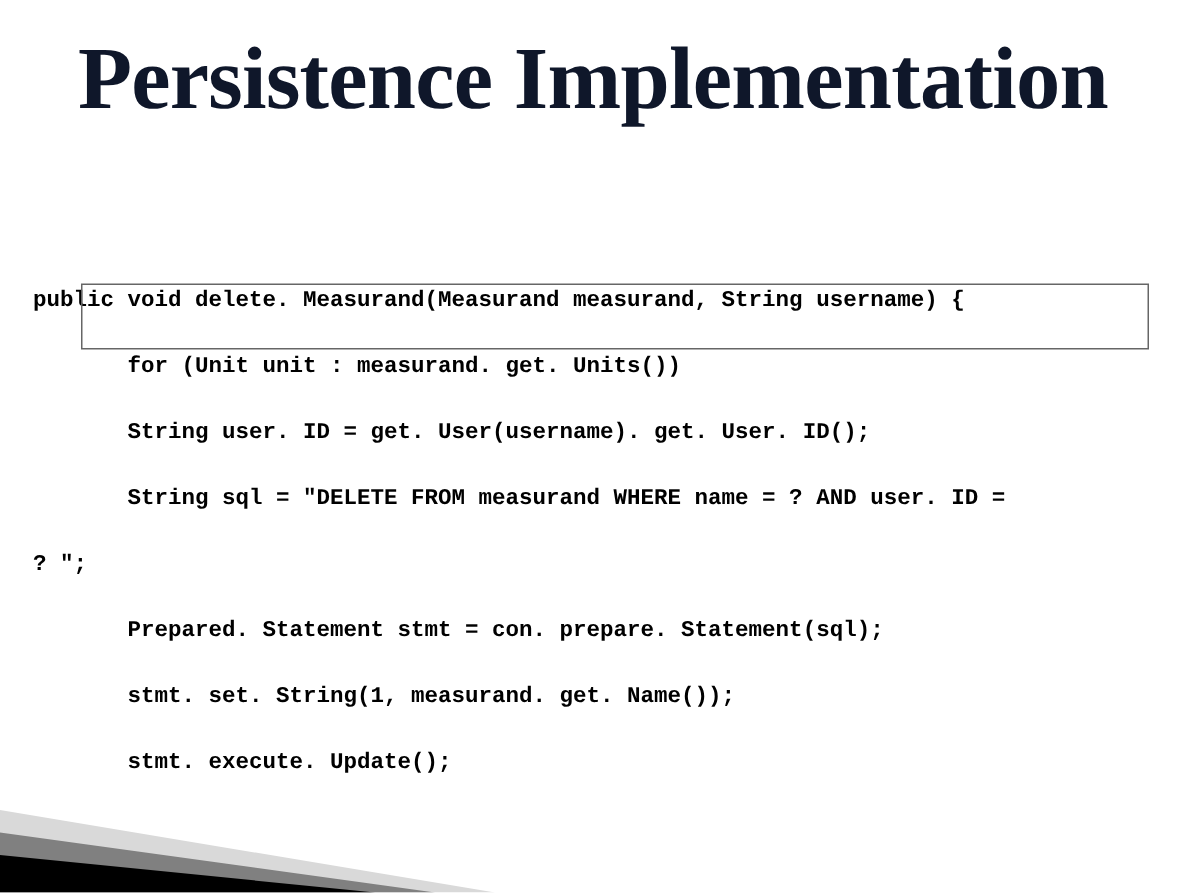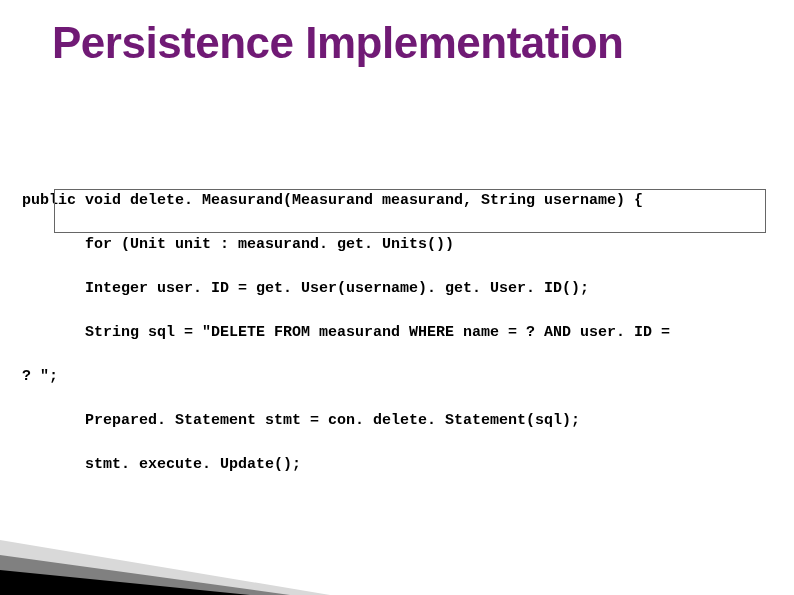"Persistence Implementation" .slide-title { color: #701a75 -> #0f172a; font-family: none -> Liberation Serif, serif; font-size: 44px -> 59px }
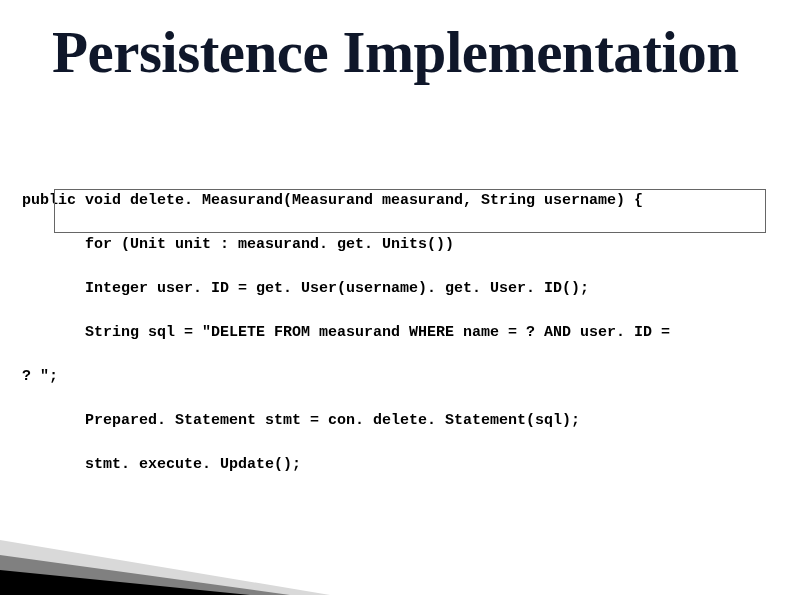"Integer user. ID = get." span.code-line { text: Integer -> String }
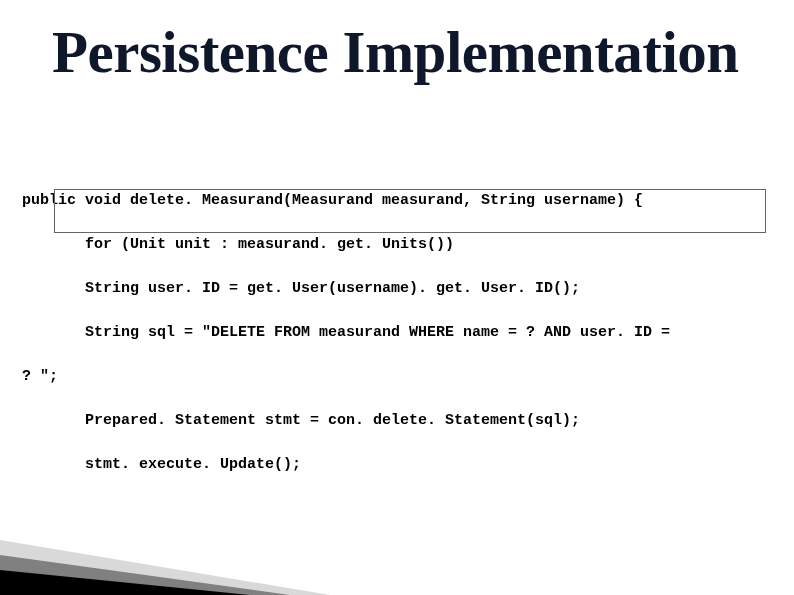"Prepared. Statement stmt = con." span.code-line { text: delete -> prepare }
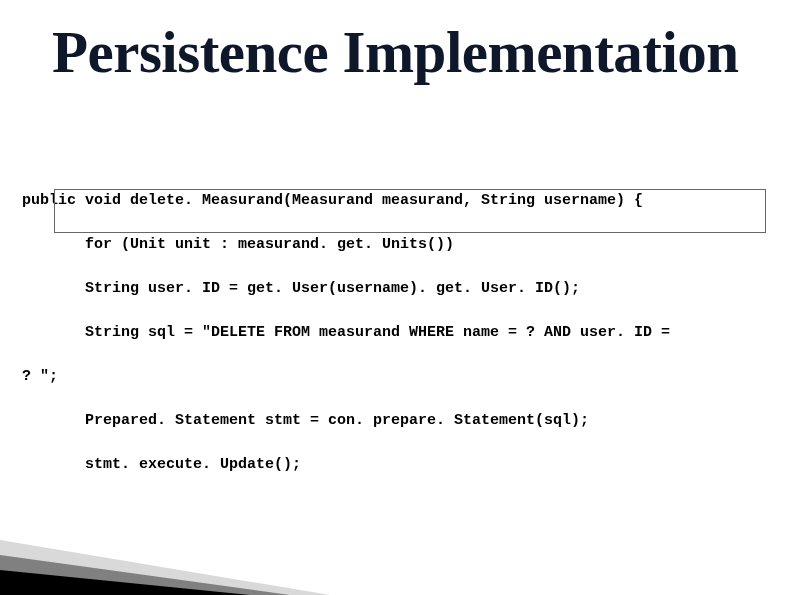"stmt. set. String(1, measurand. get." span.code-line { html: none -> <span> stmt. set. String(1, measurand. get. Name());</span> }
